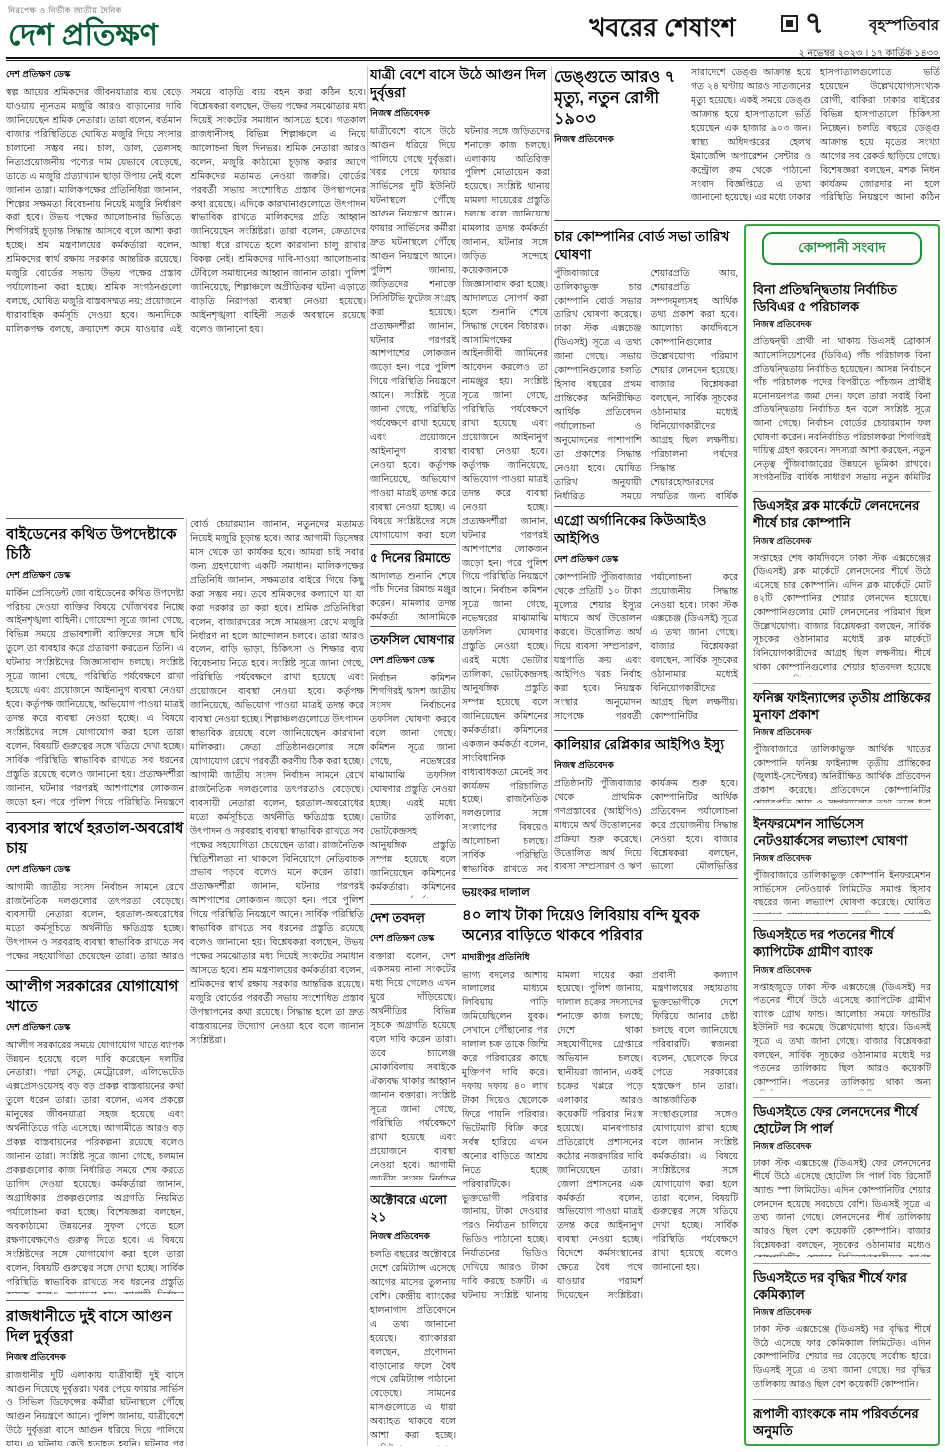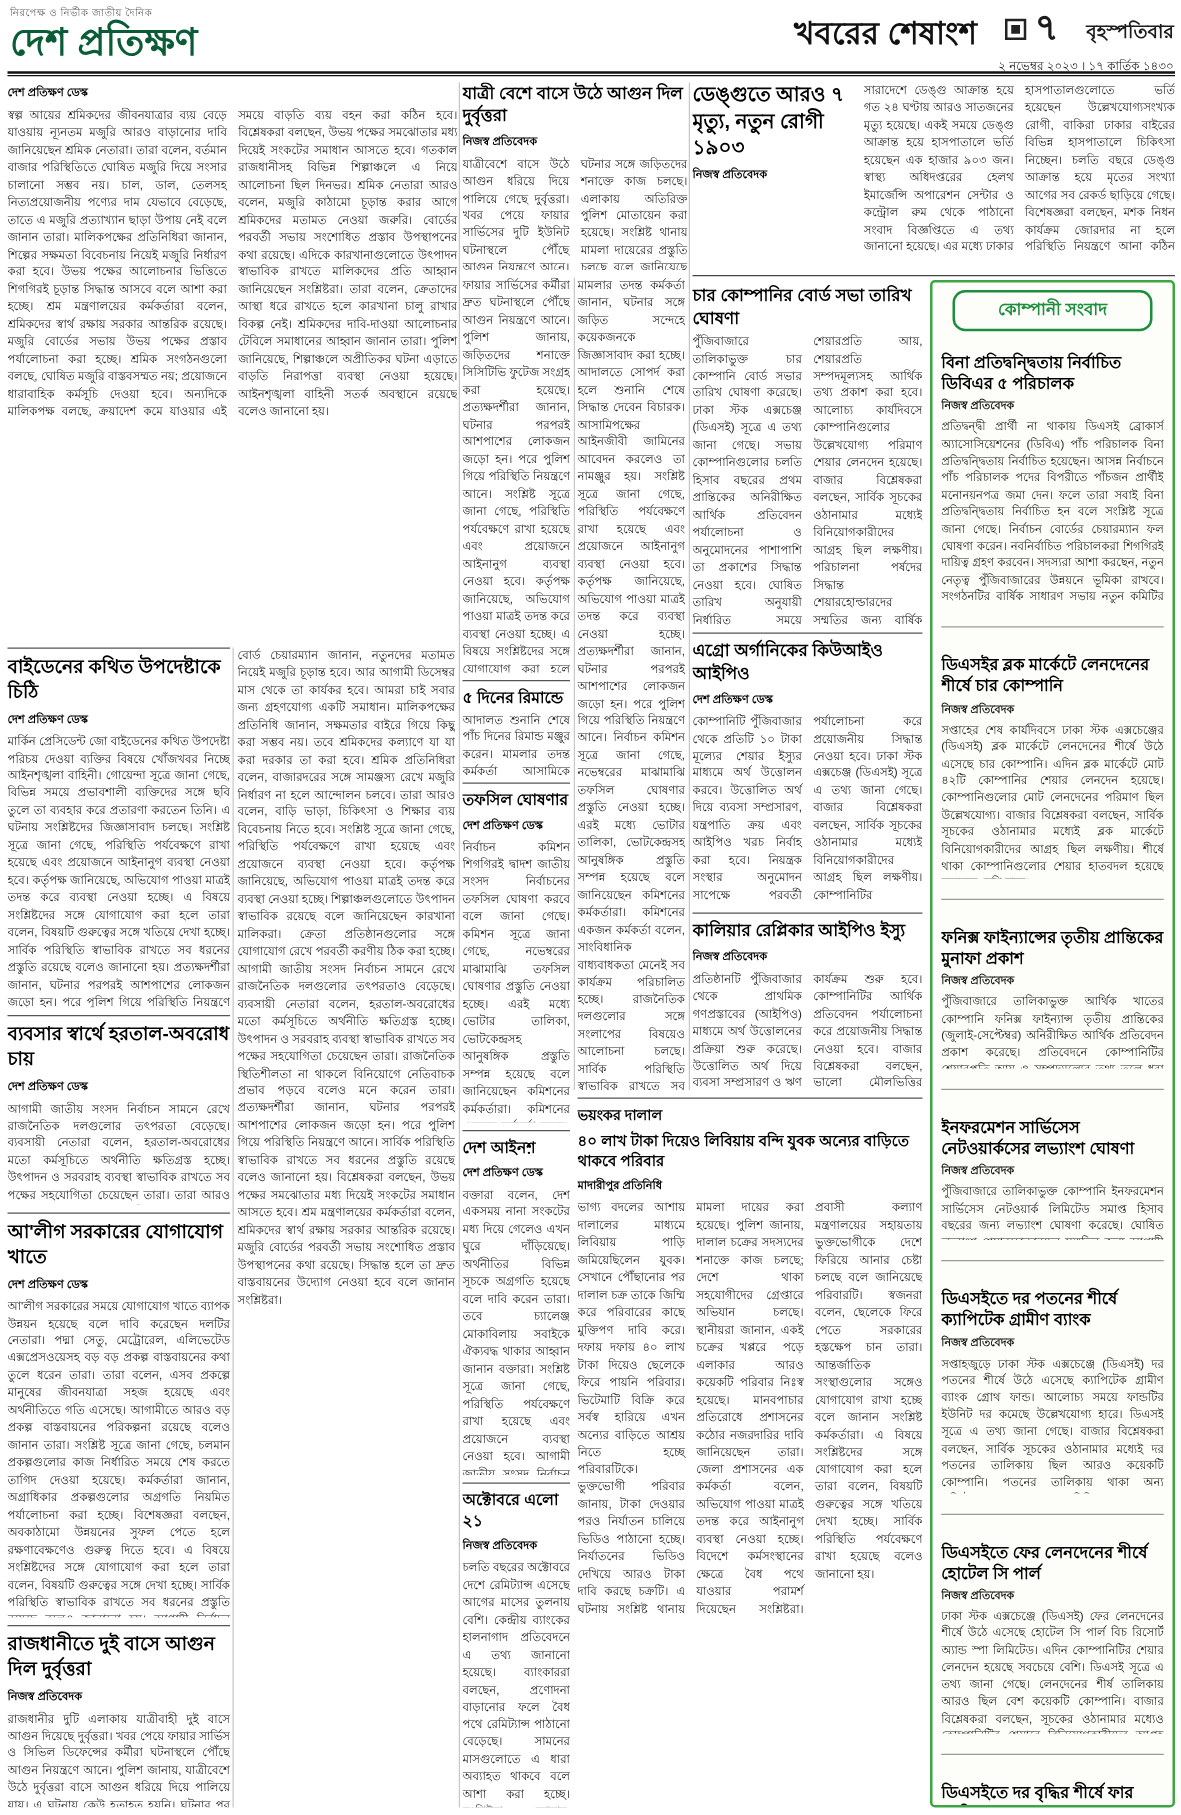"খবরের শেষাংশ" .head-row { gap: 22px -> 45px }
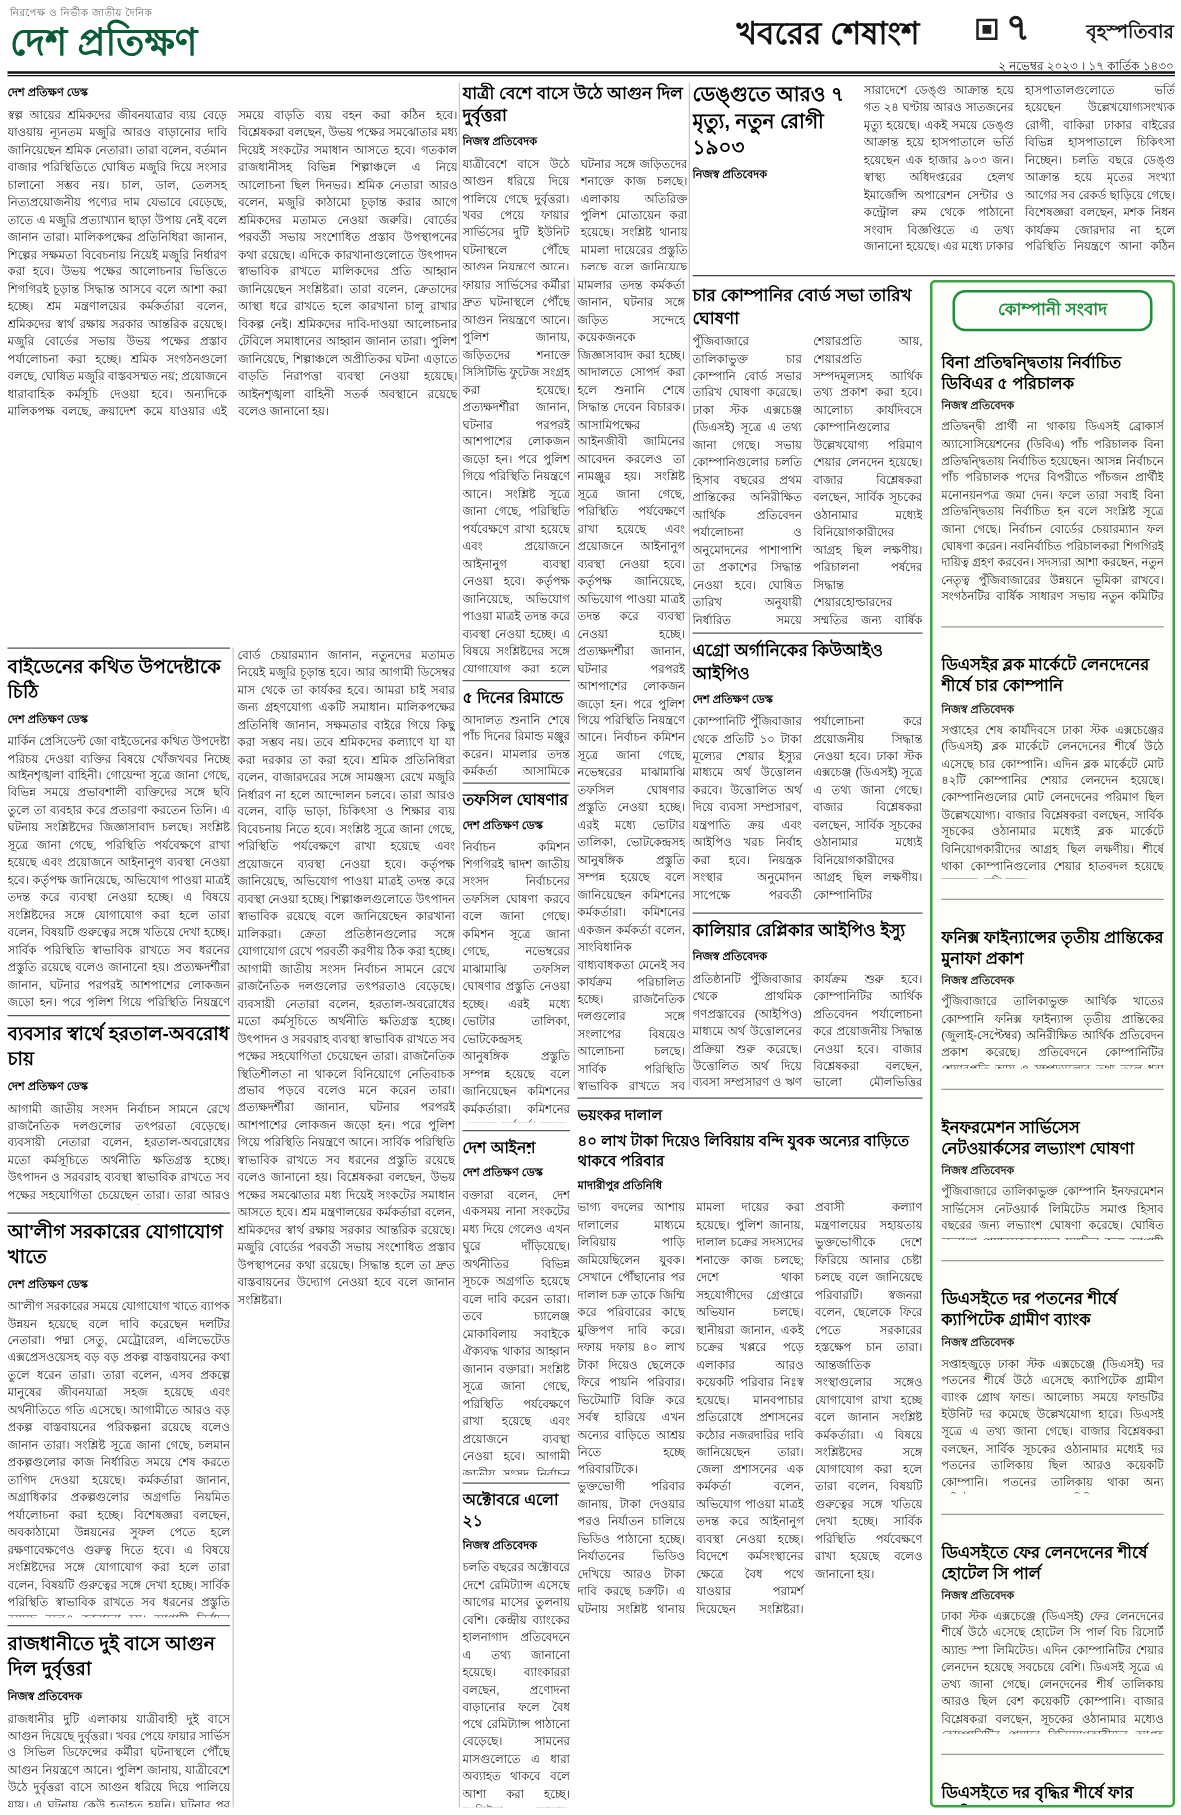"ডিএসইর ব্লক মার্কেটে লেনদেনের শীর্ষে" .cart { margin-top: 16px -> 6px; padding-top: 21px -> 5px }
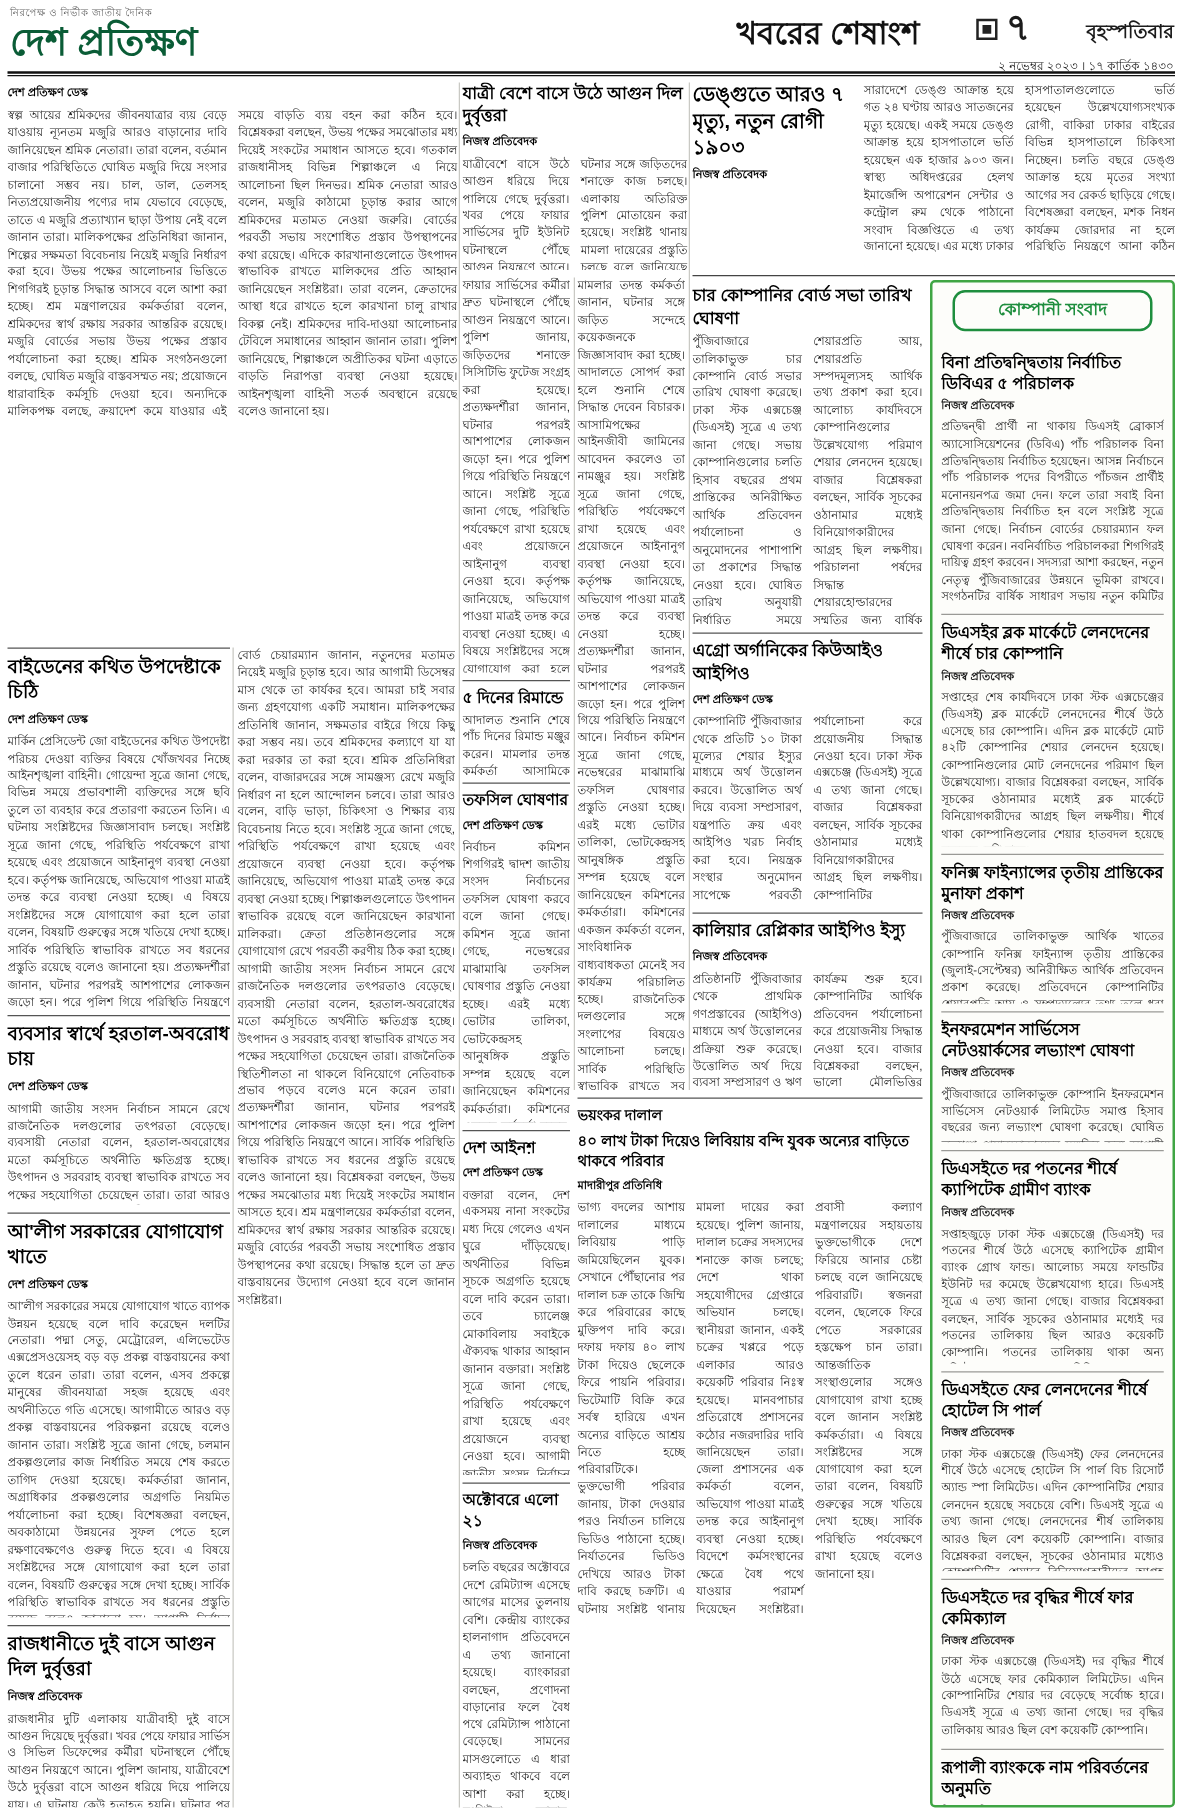"দেশ আইনশ়" h2.hl { text: আইনশ় -> তবদল় }
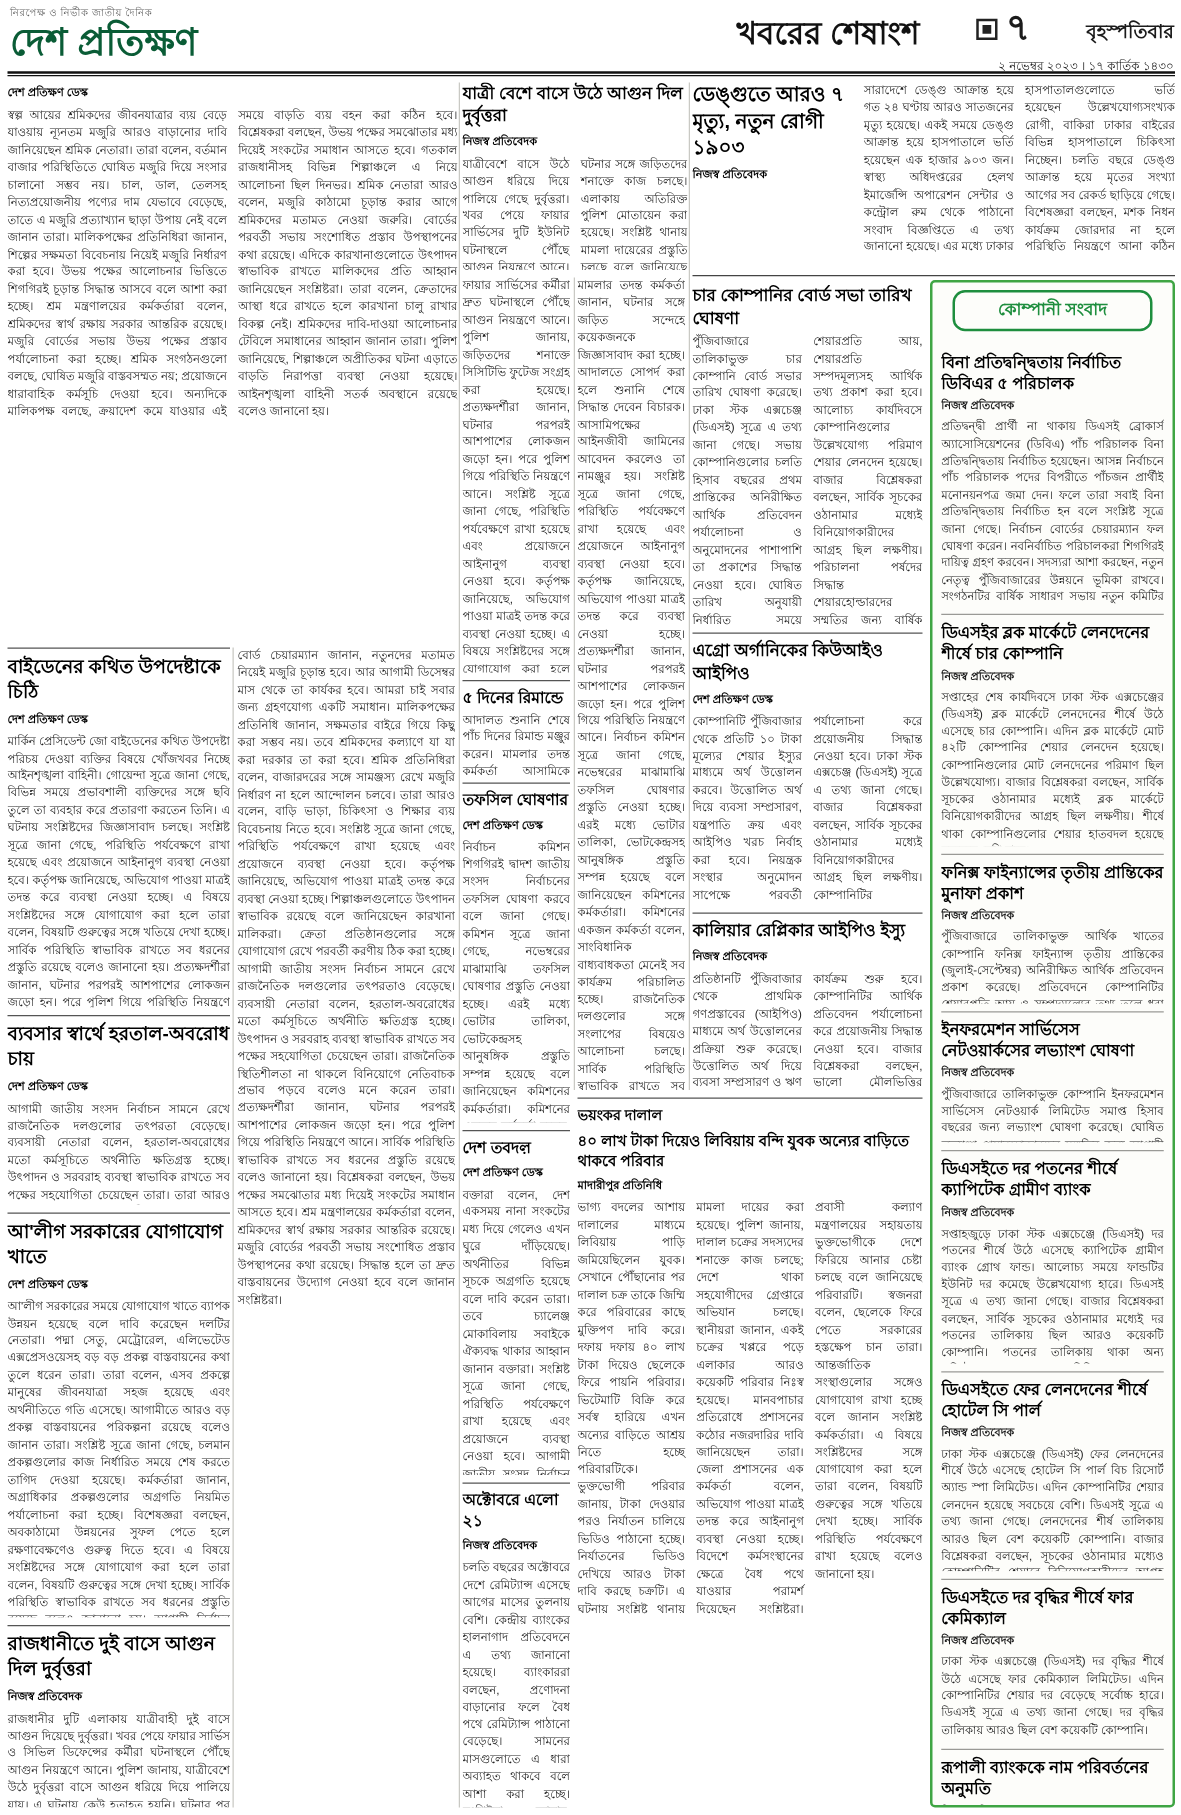"৪০ লাখ টাকা দিয়েও লিবিয়ায়" .hl-banner { font-size: 12px -> 15px }
